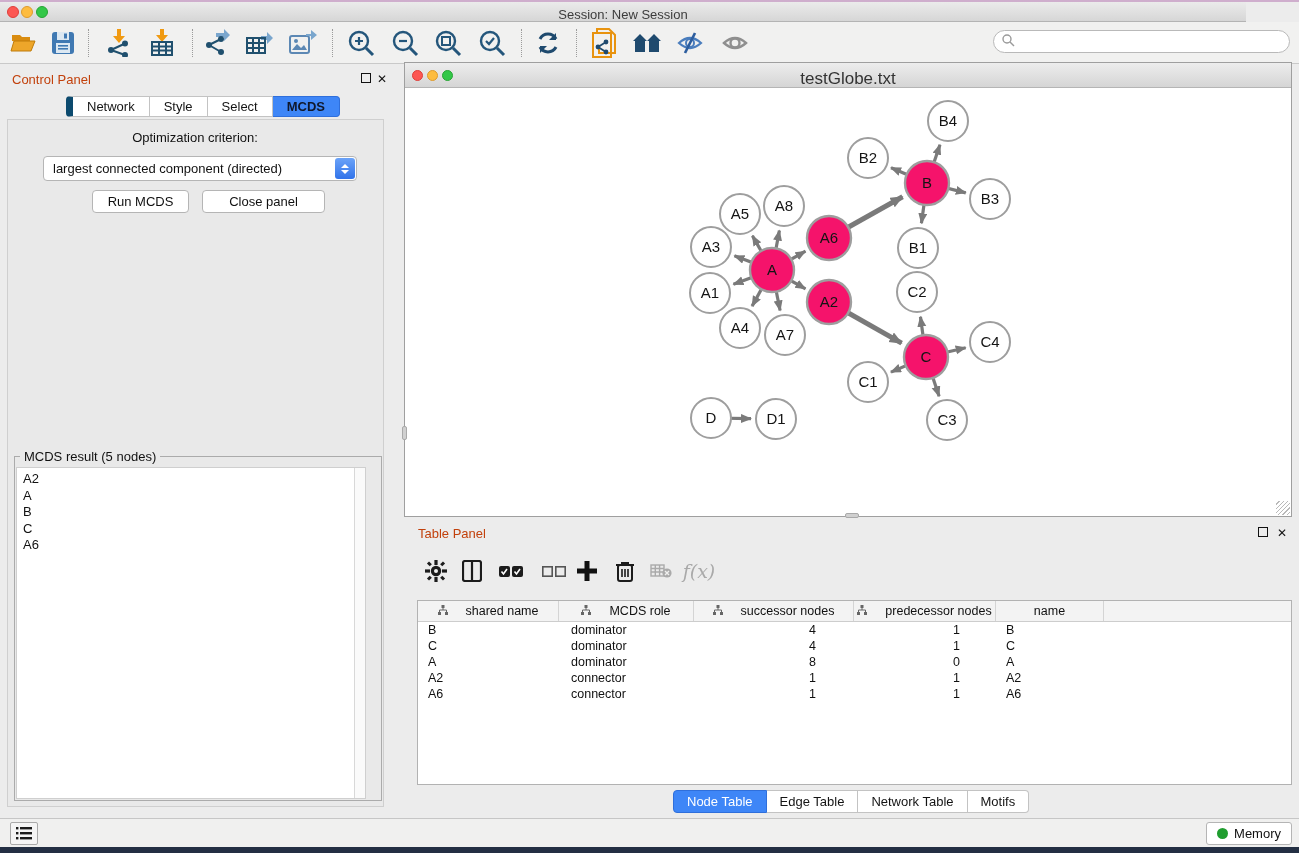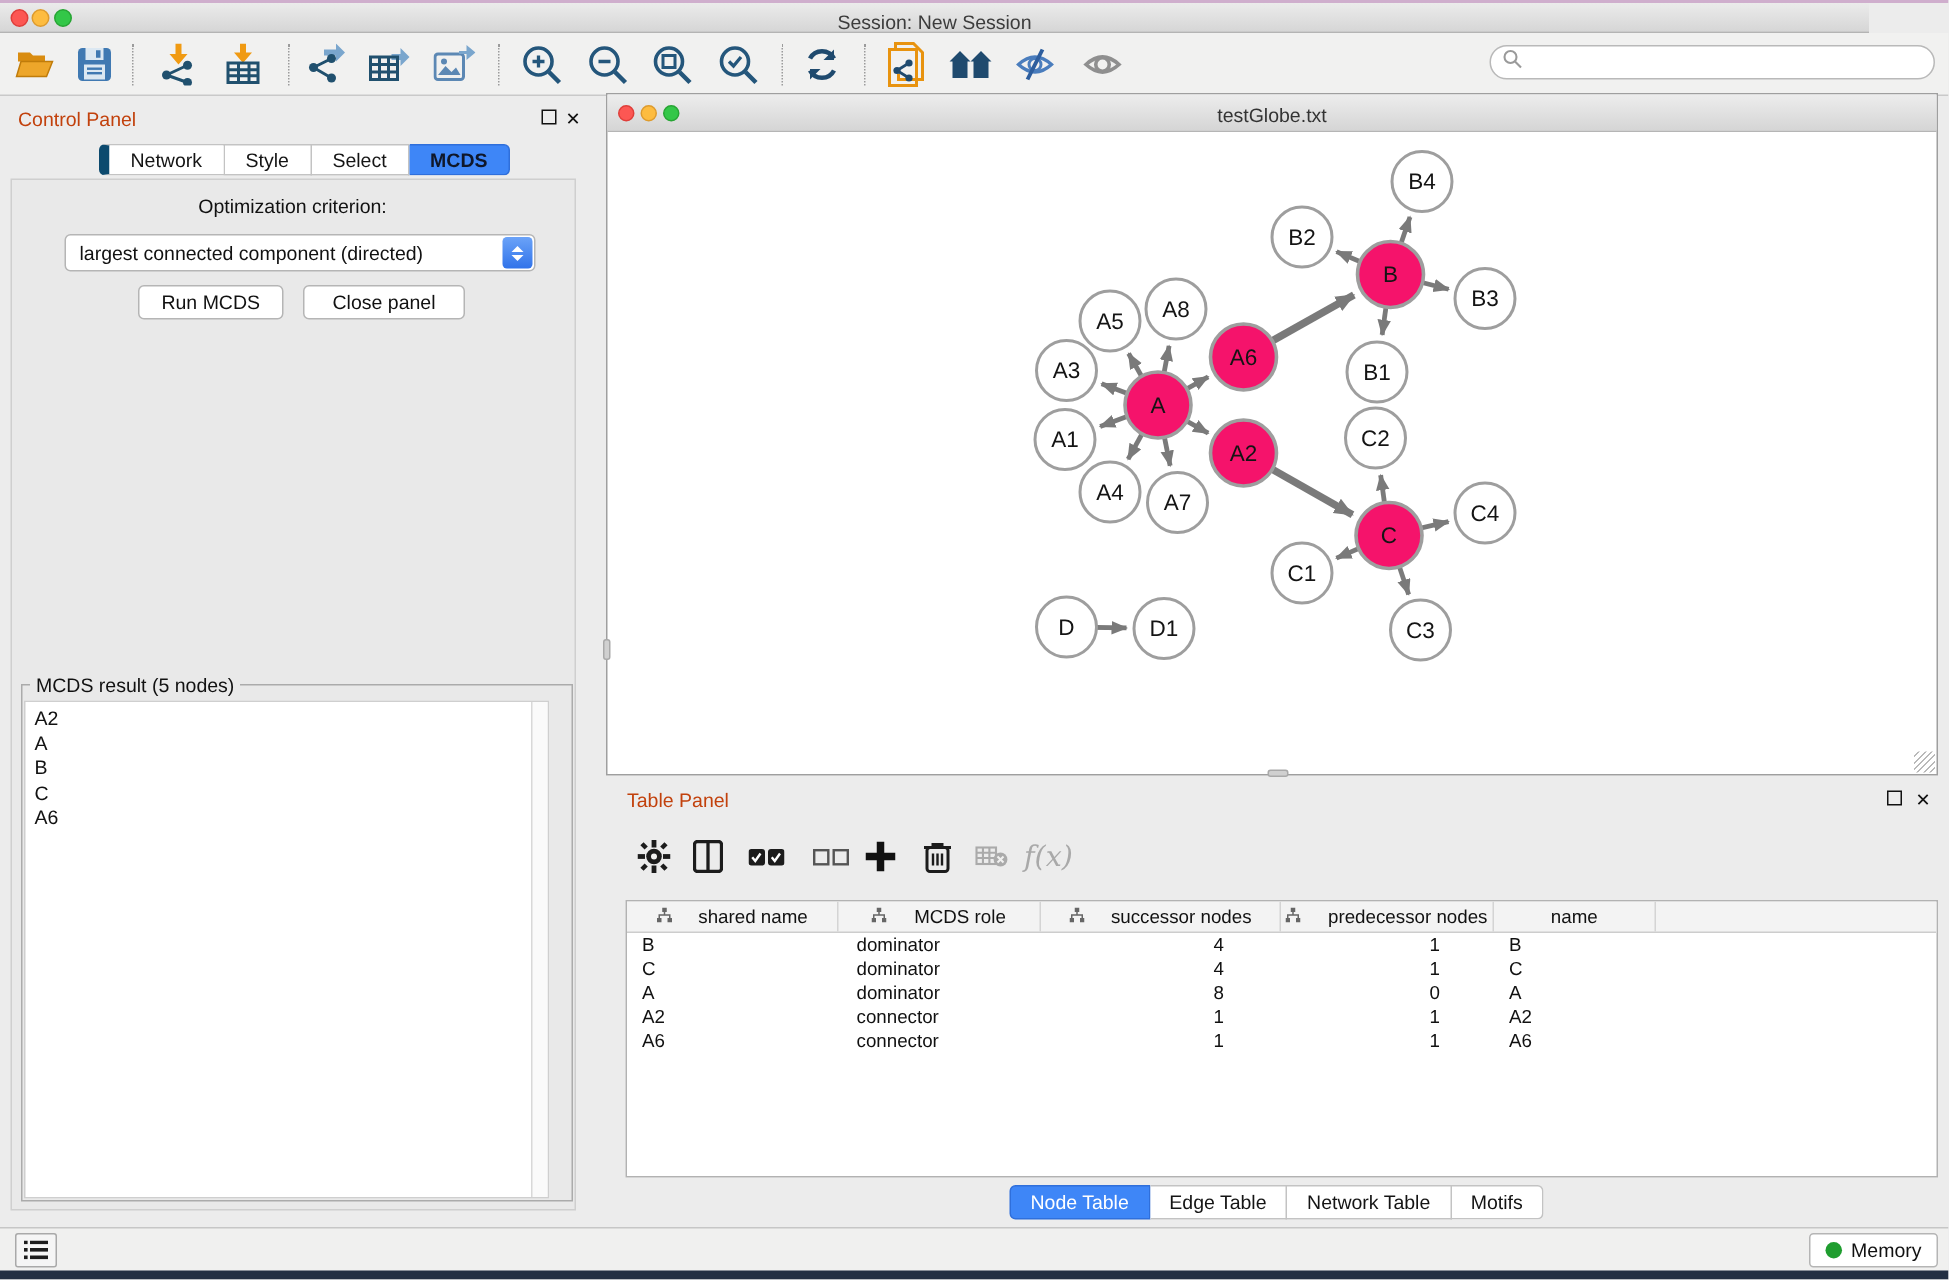"testGlobe.txt" #net-title { font-size: 13px -> 17px }
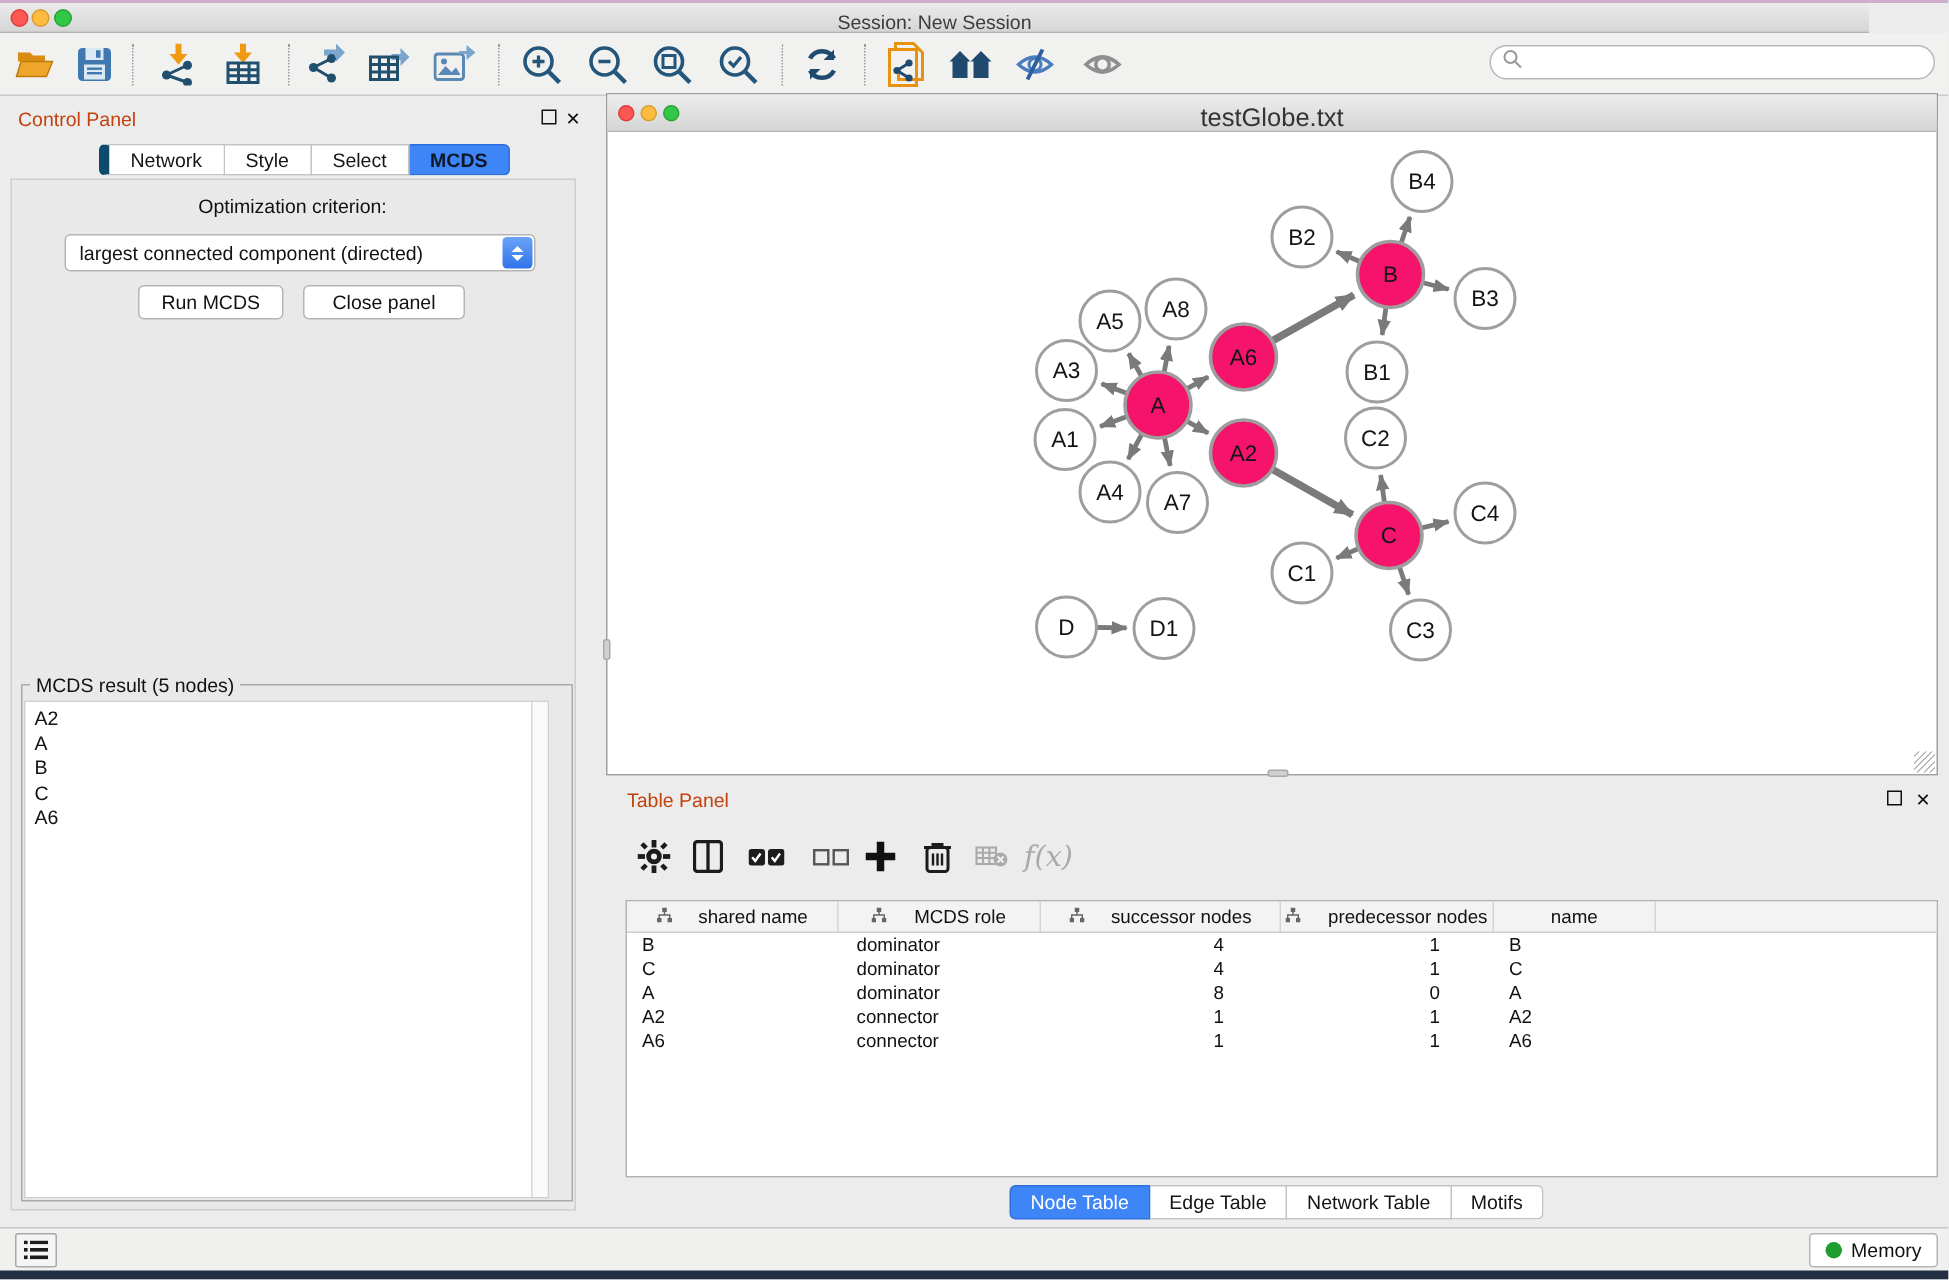"Close panel" button.cp-btn { width: 108px -> 123px }
